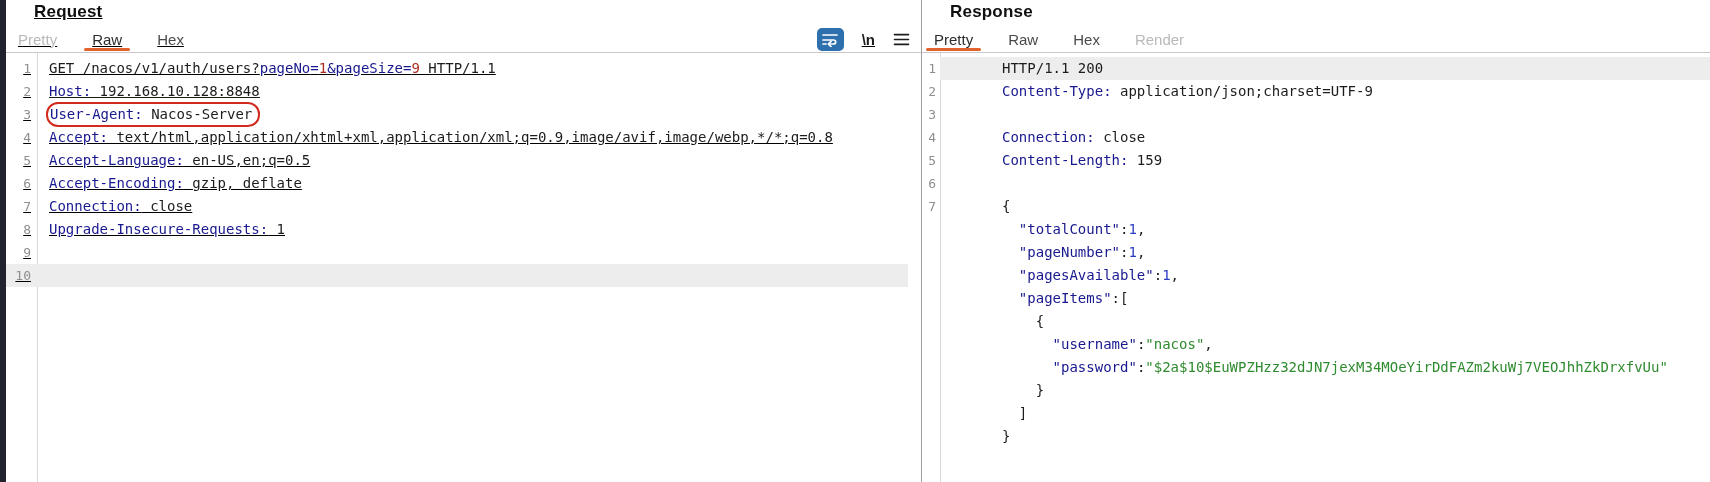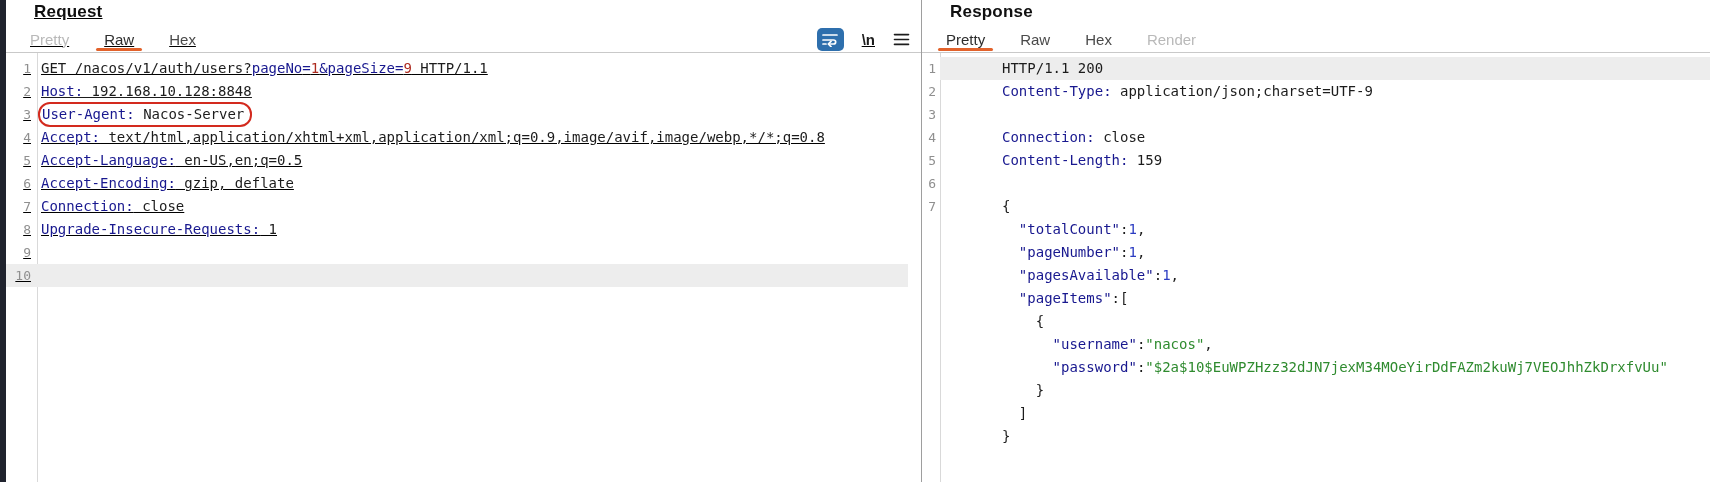"Pretty" .tabbar { padding-left: 24px -> 12px }
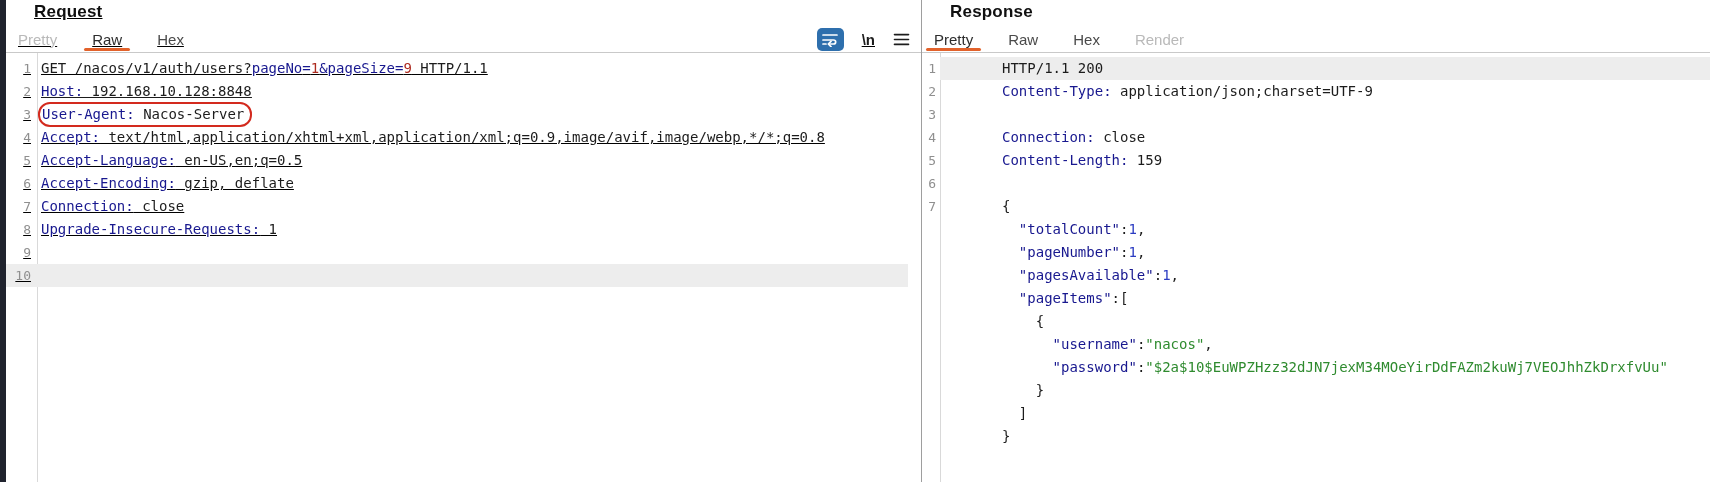"GET" .request-panel .code { padding-left: 4px -> 12px }
